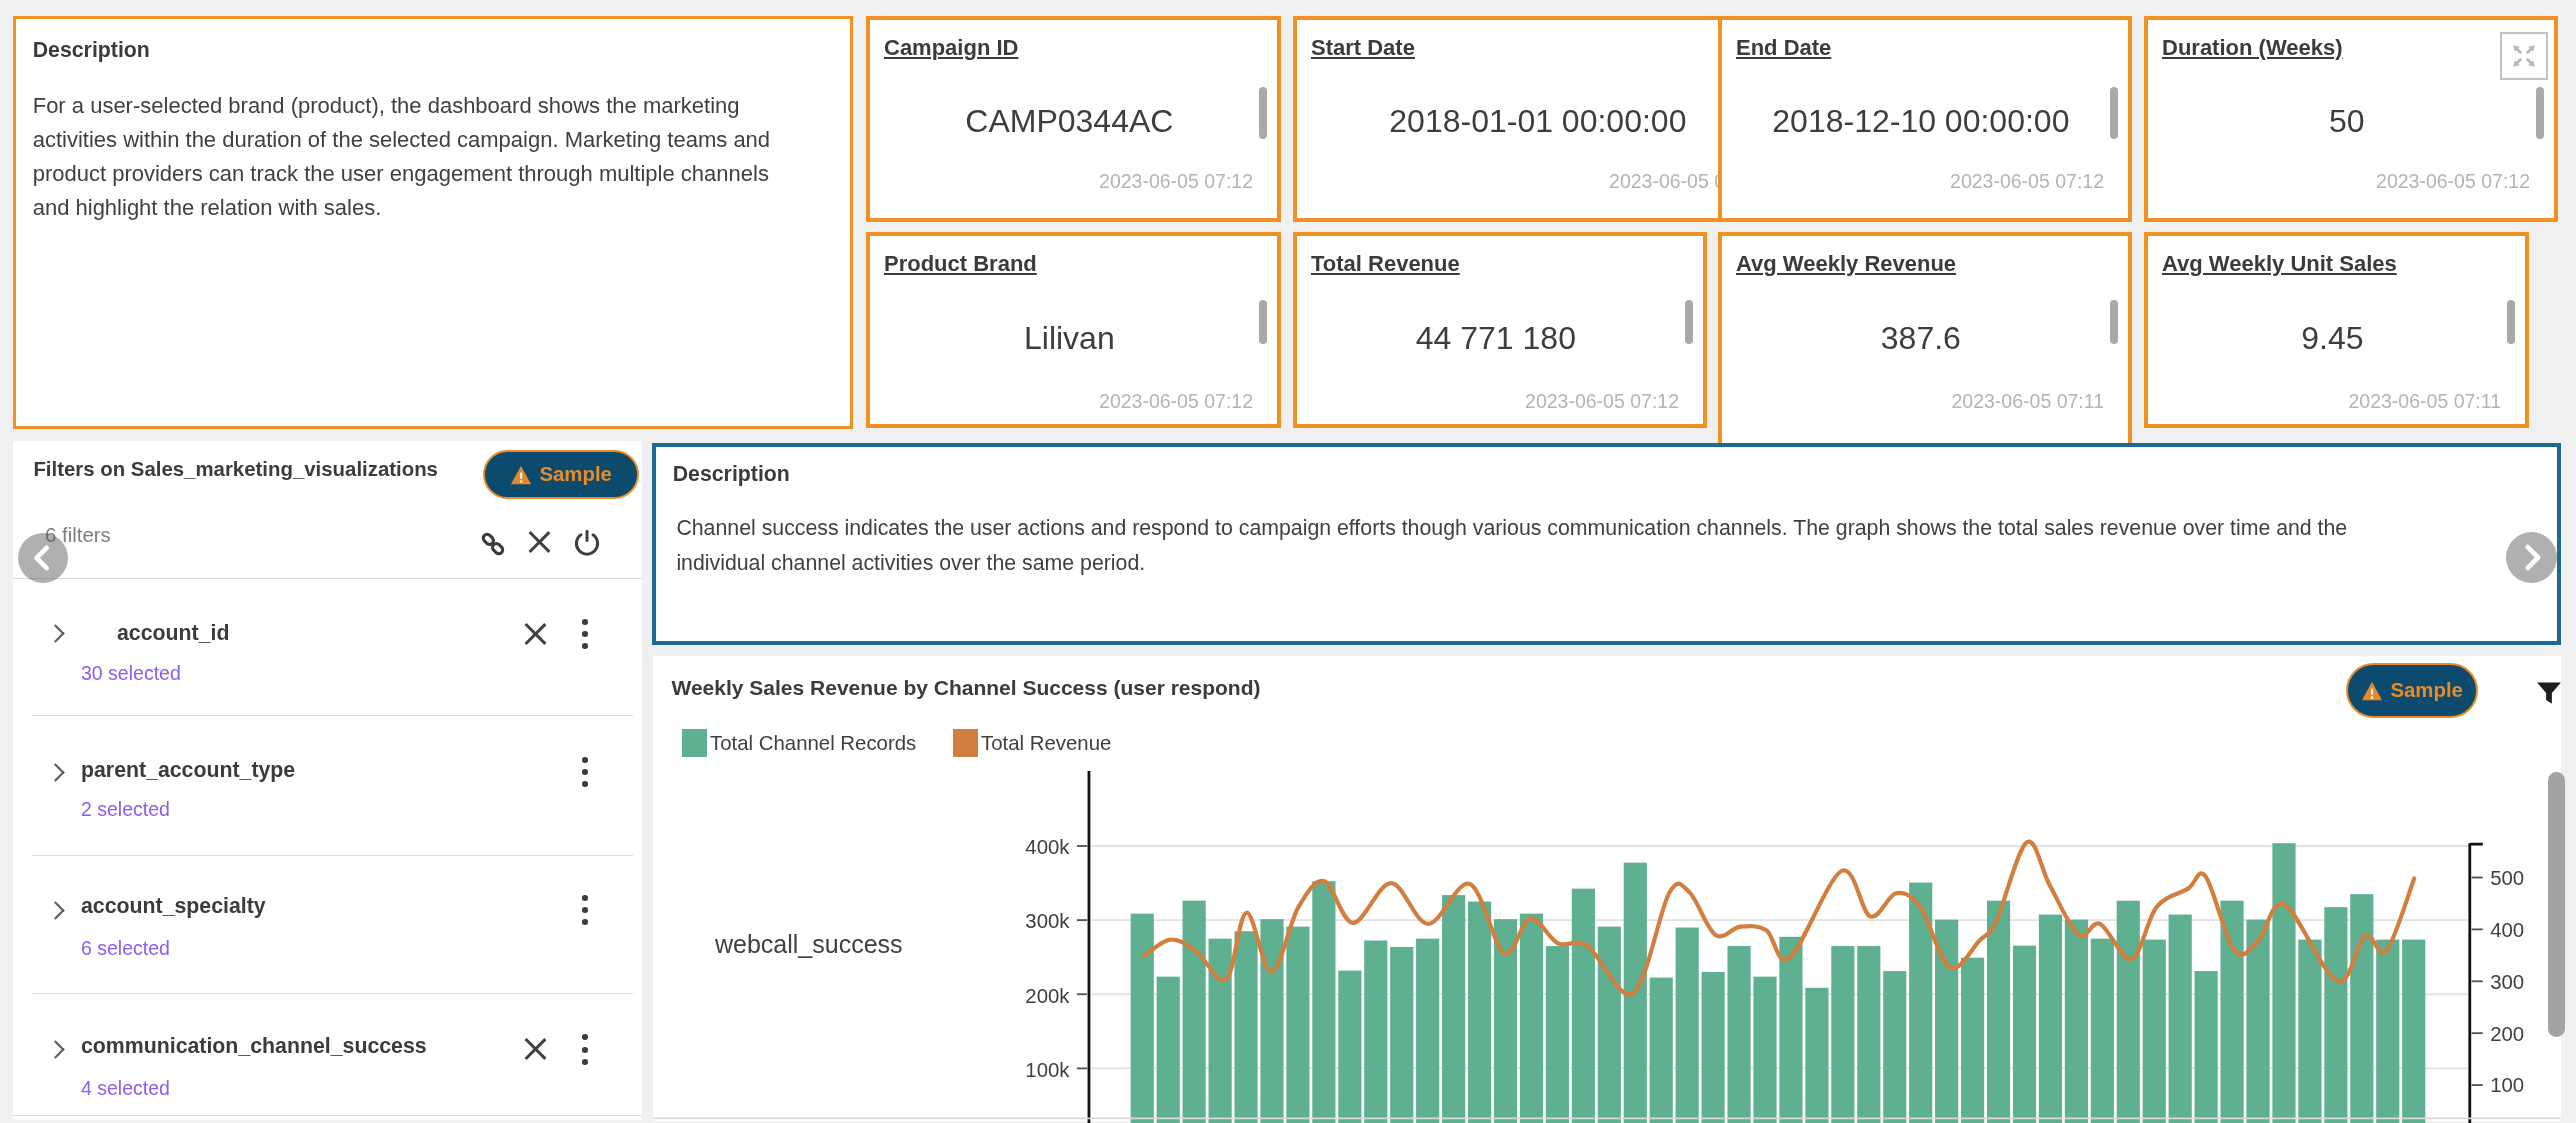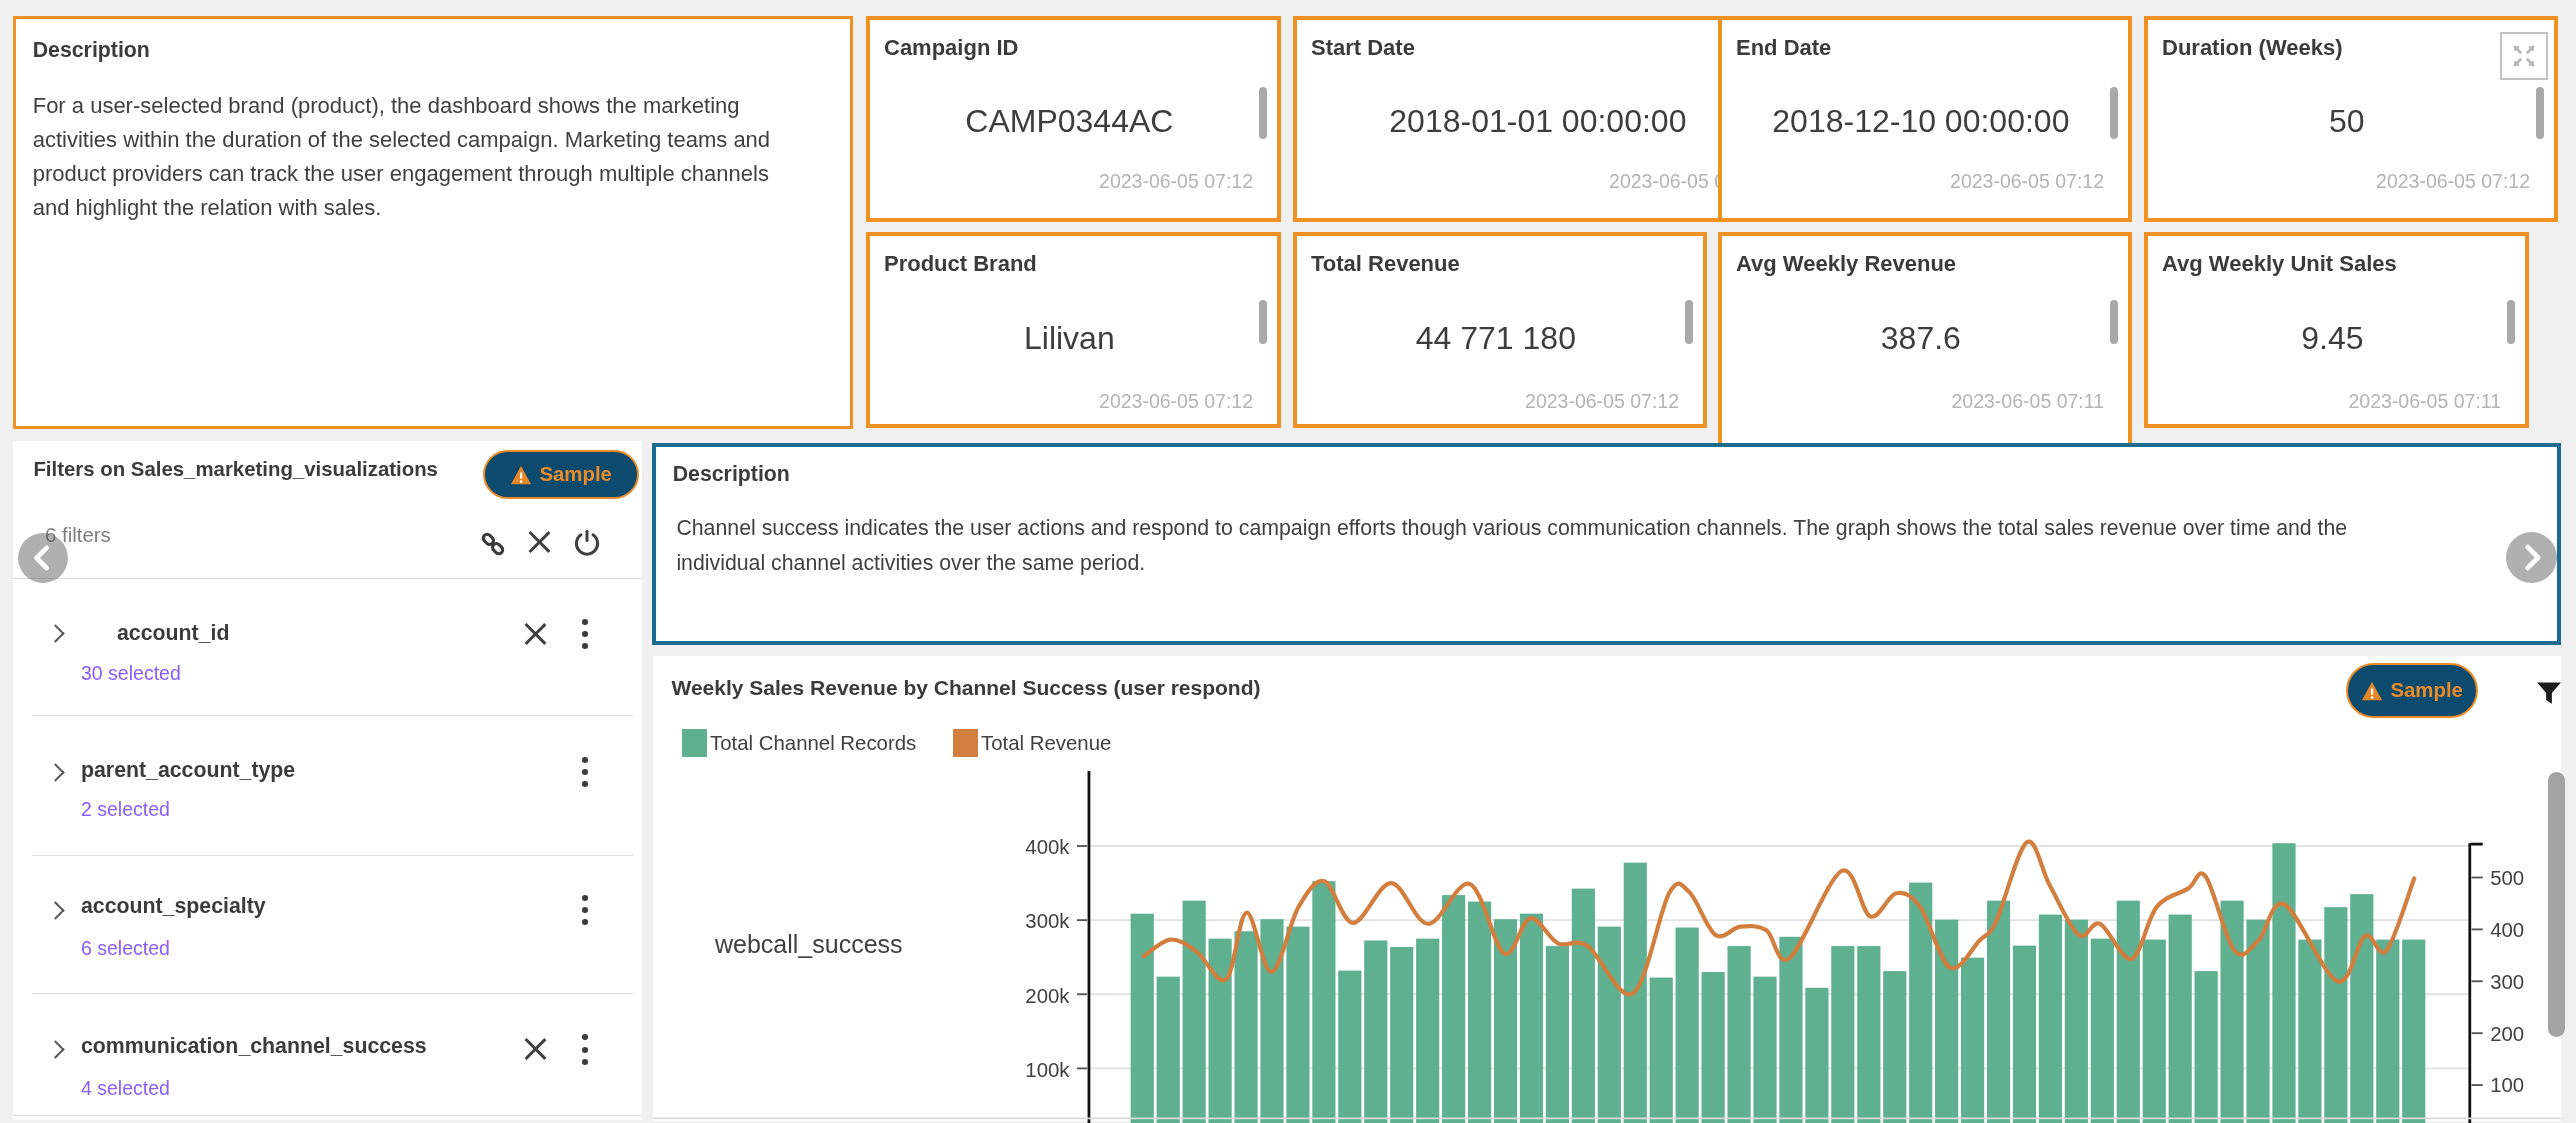"Campaign ID" .ktitle { text-decoration: none -> underline }
